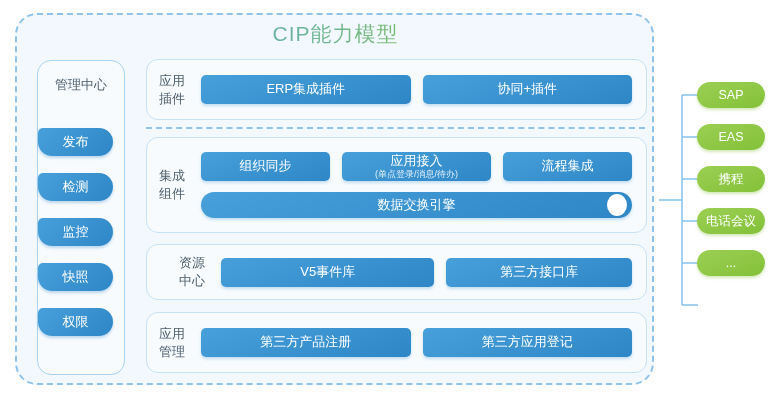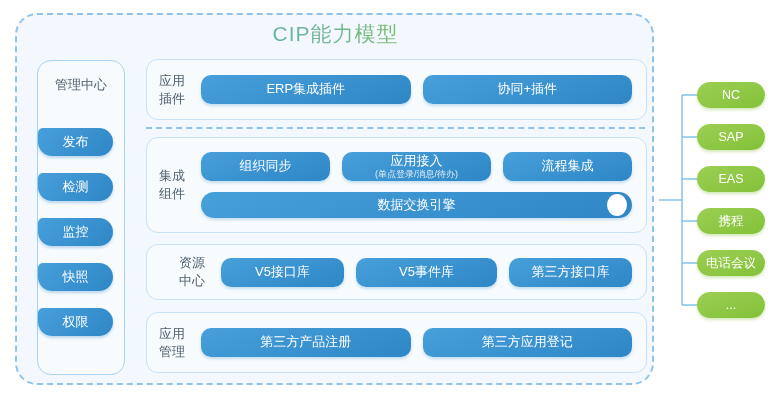"ERP集成插件" .pill { border-radius: 10px -> 5px }
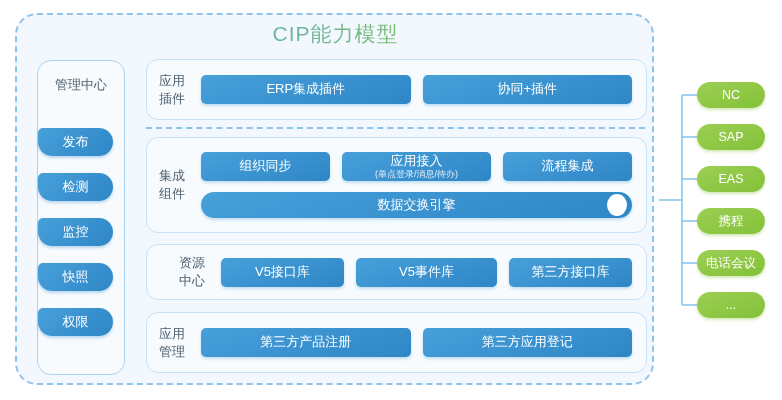"NC" div.ext-pill { html: <div>NC</div> -> none }
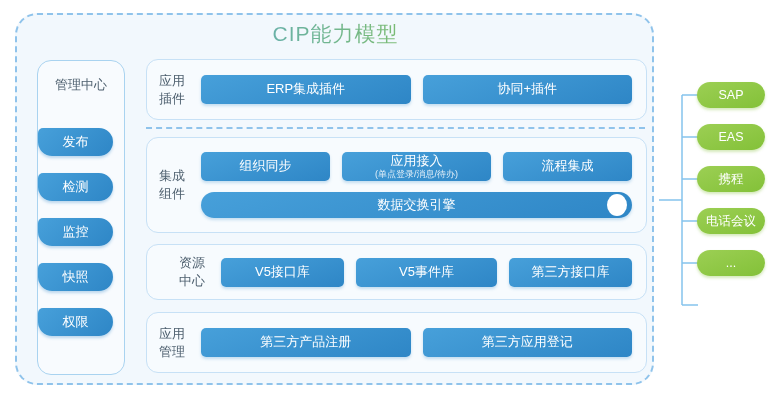"V5接口库" div.pill { html: <div>V5接口库</div> -> none }
